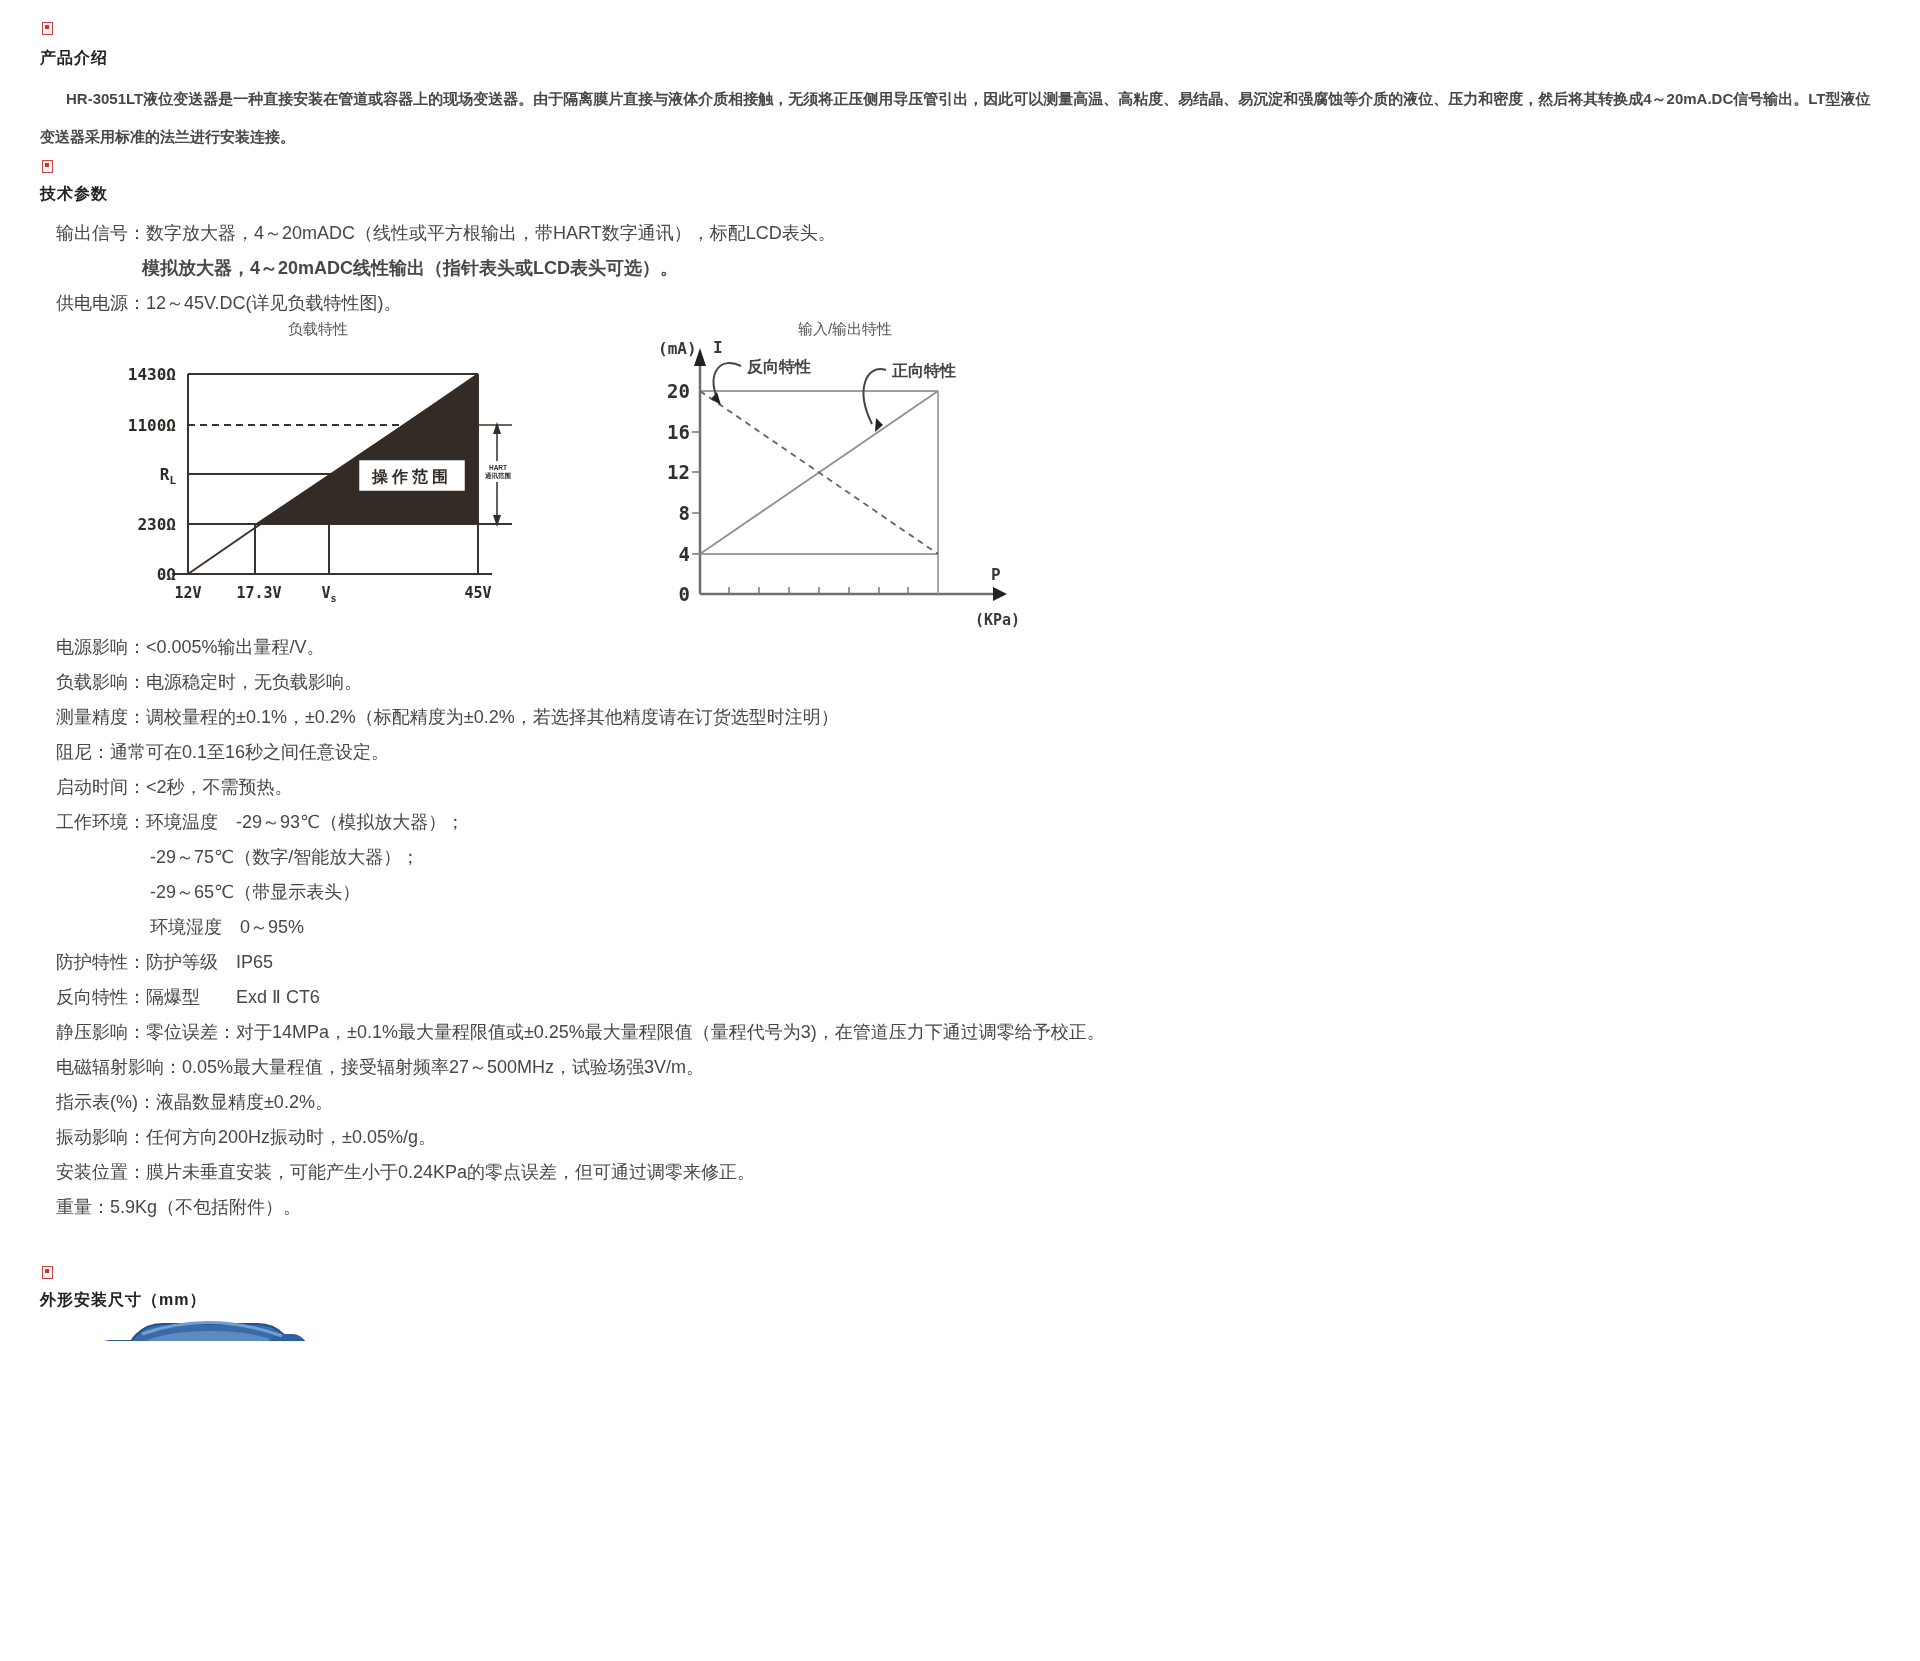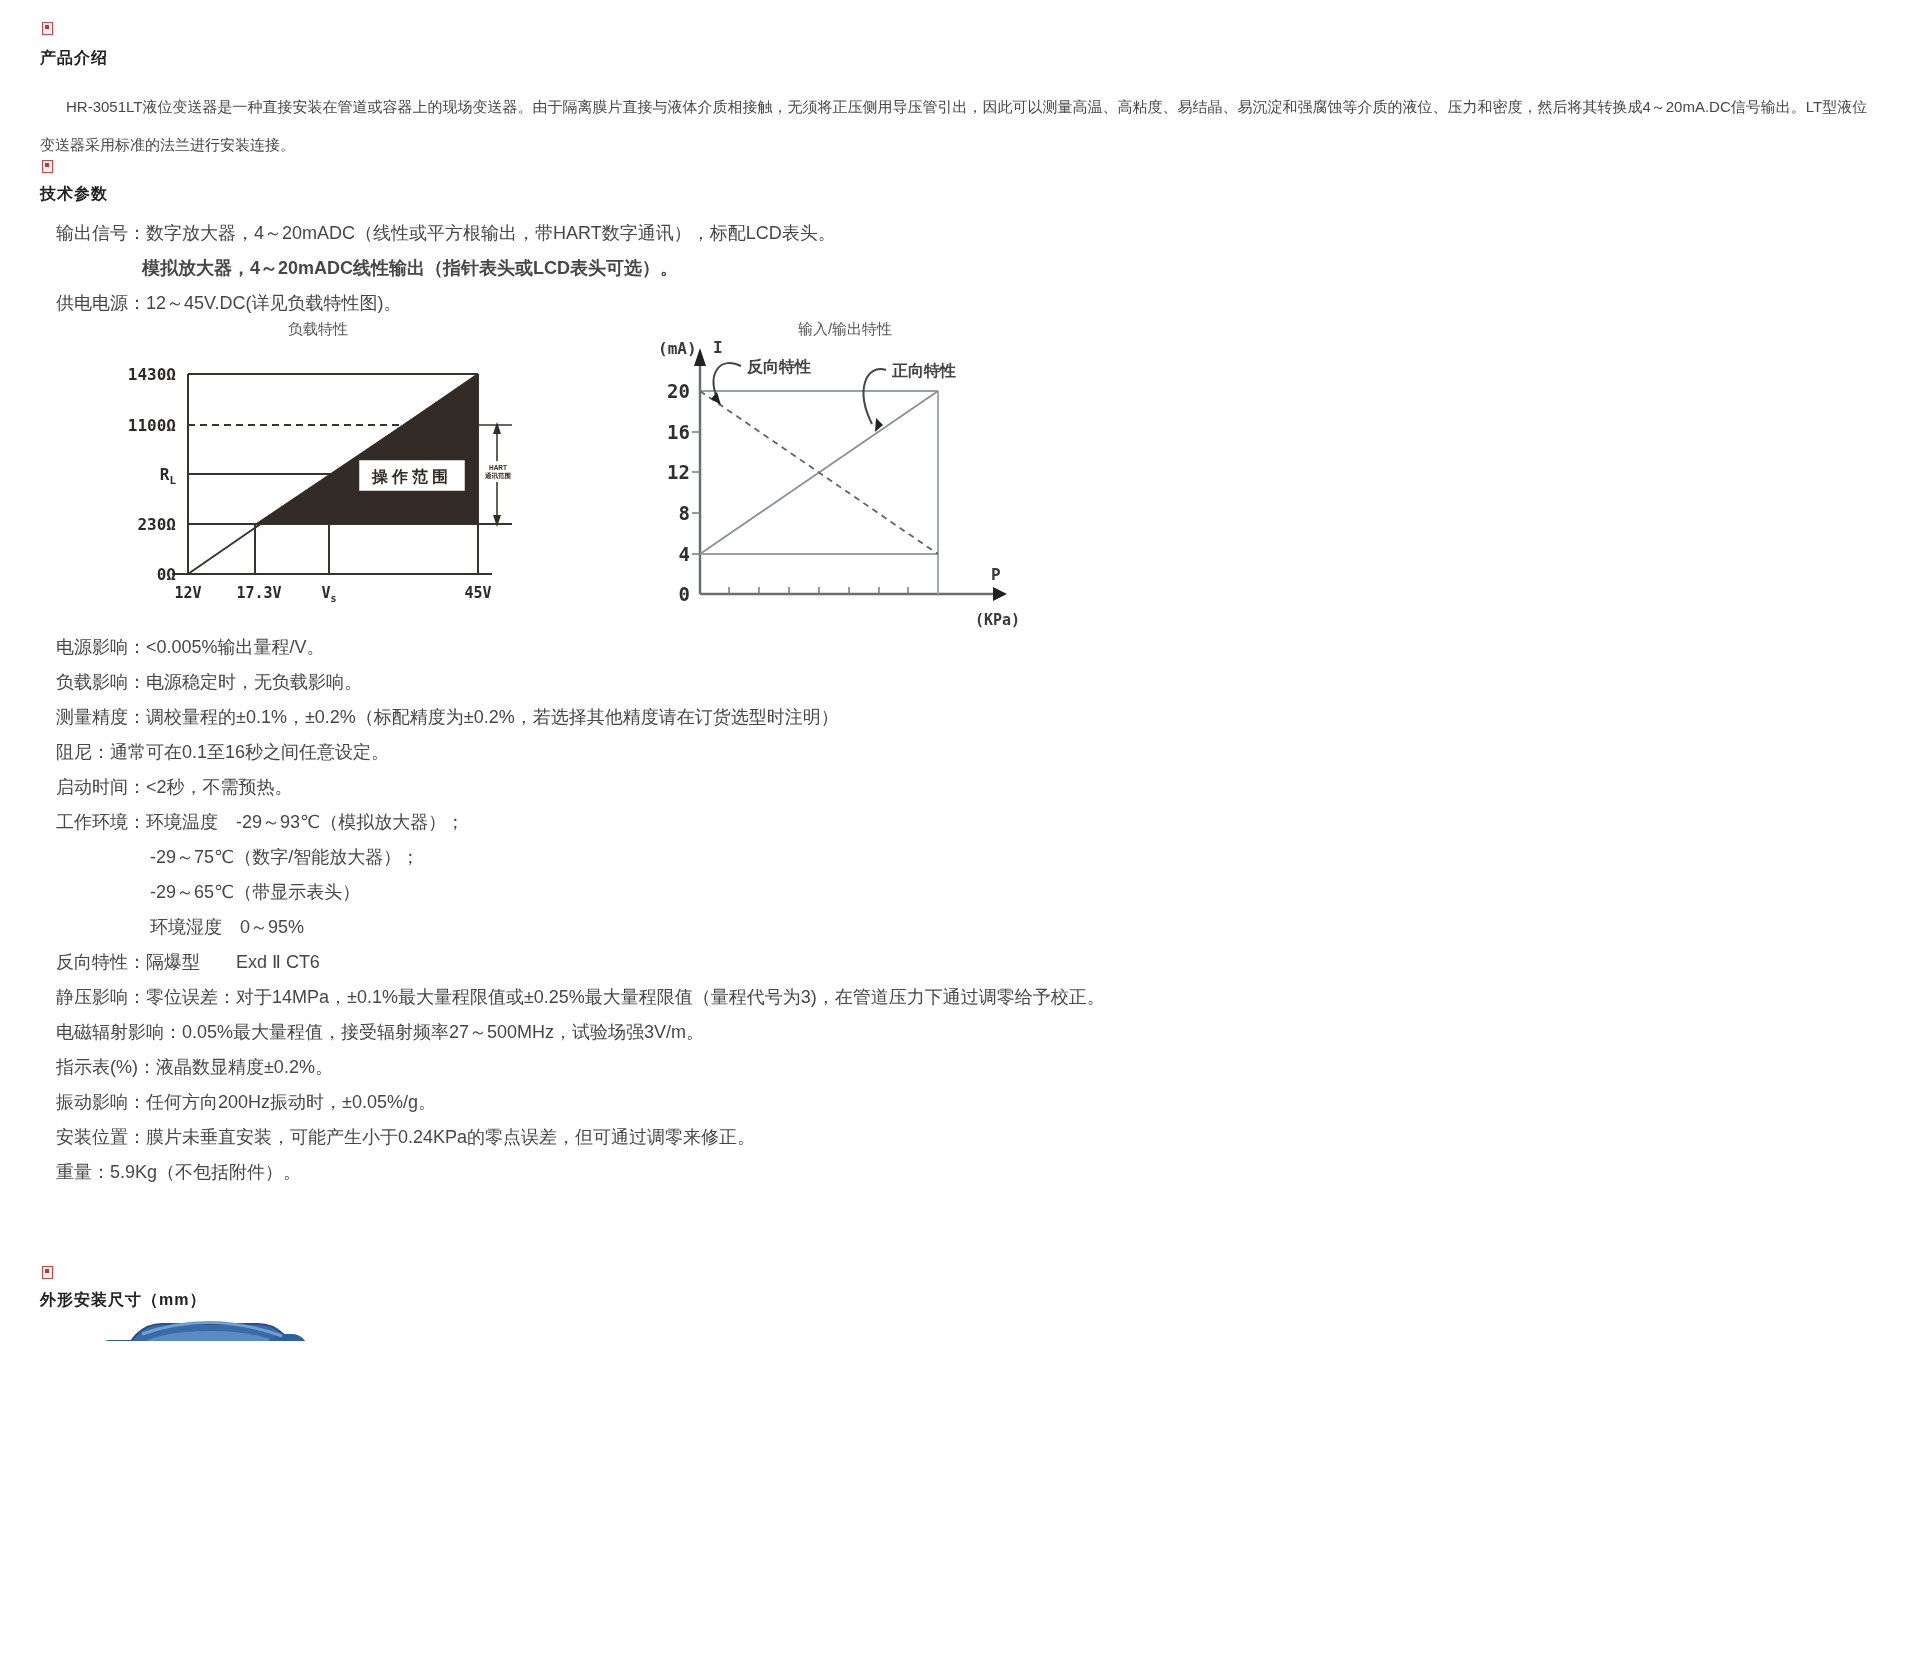"HR-3051LT液位变送器是一种直接安装在管道或容器上的现场变送器。由于隔离膜" .intro-para { font-weight: none -> bold; top: 88px -> 80px }
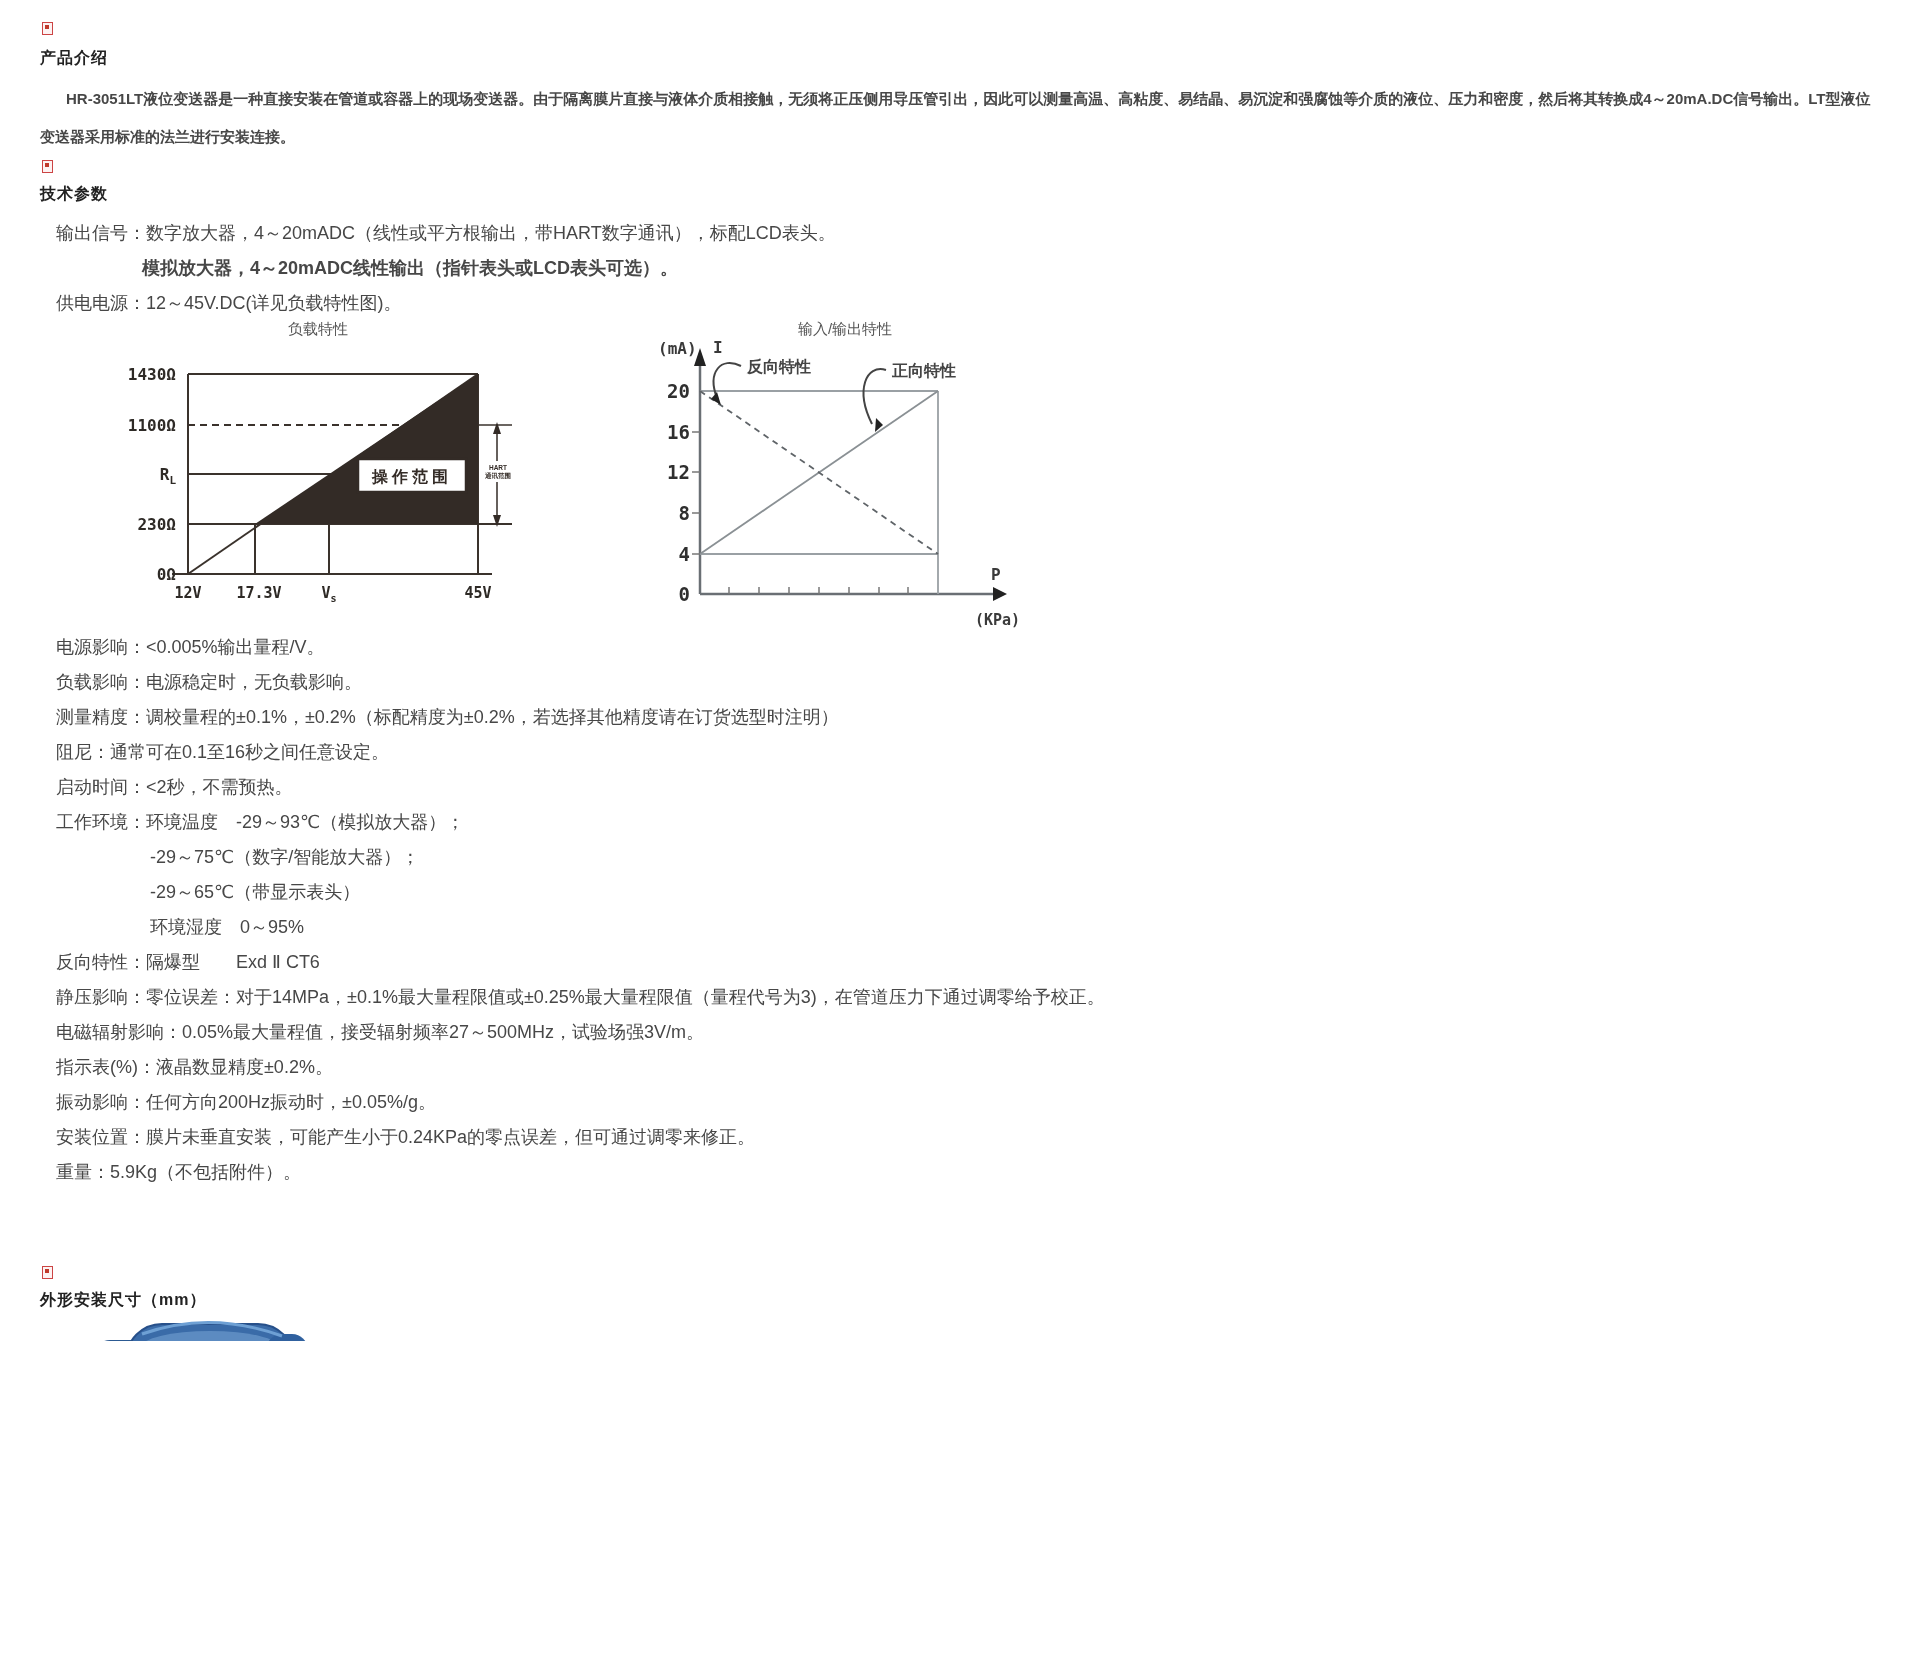"防护特性：防护等级 IP65" div.spec-line { html: none -> <div>防护特性：防护等级 IP65</div> }
